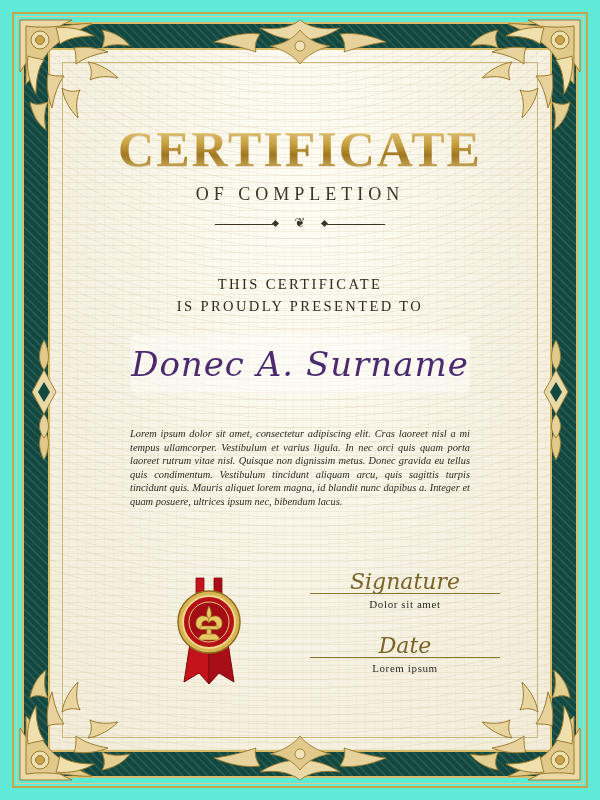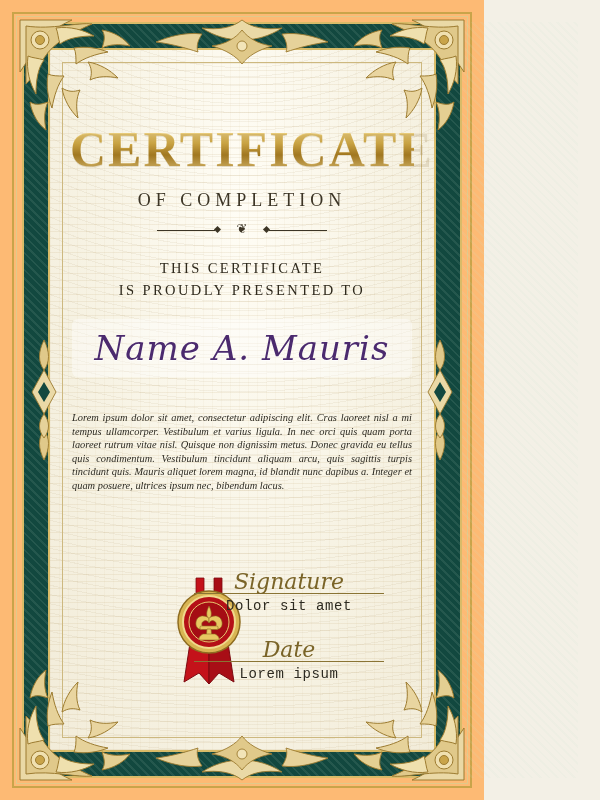"CERTIFICATE" .page { background: #fdba74 -> #5eead4; width: 484px -> 600px }
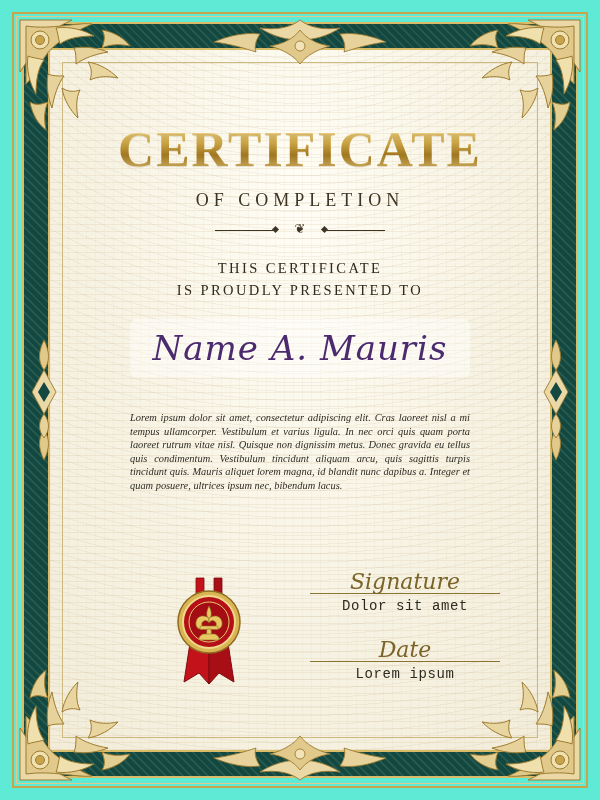"OF COMPLETION" .subtitle { margin-top: 16px -> 10px }
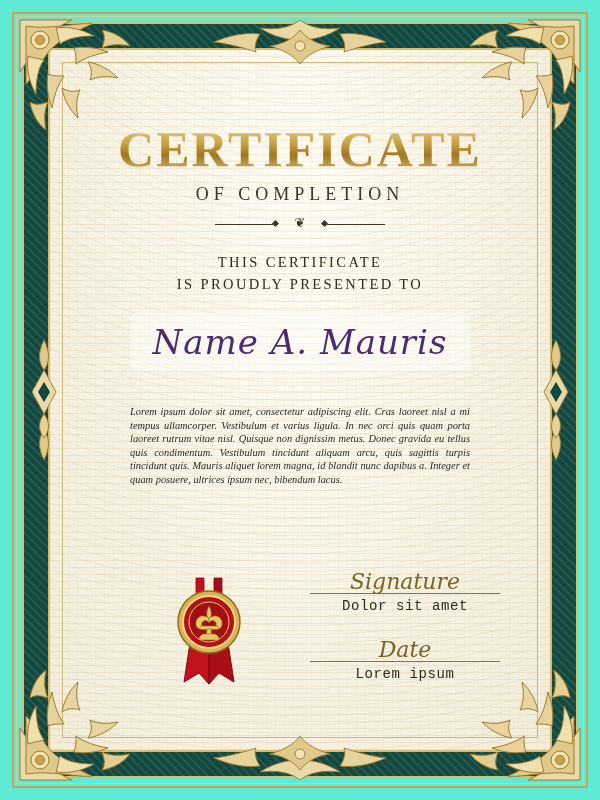"THIS CERTIFICATE" .presented { margin-top: 20px -> 42px }
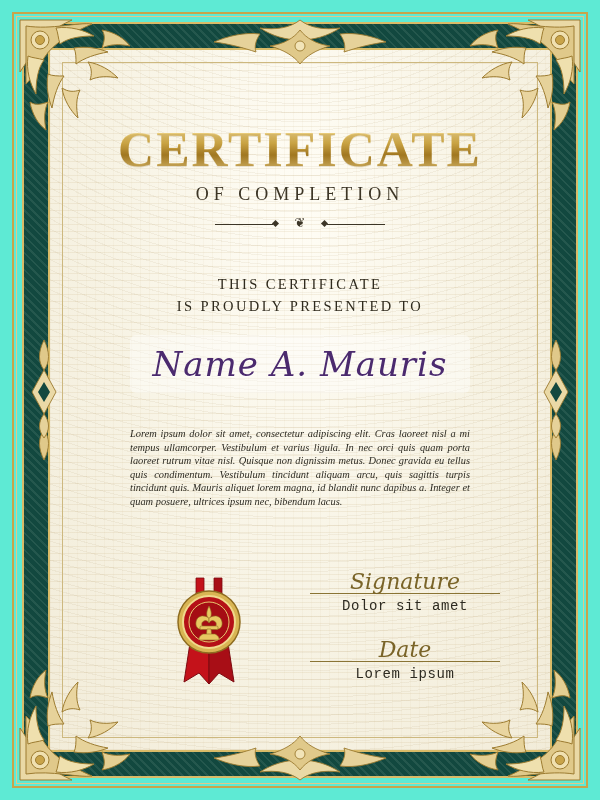"Name A. Mauris" div.recipient { text: Name A. Mauris -> Donec A. Surname }
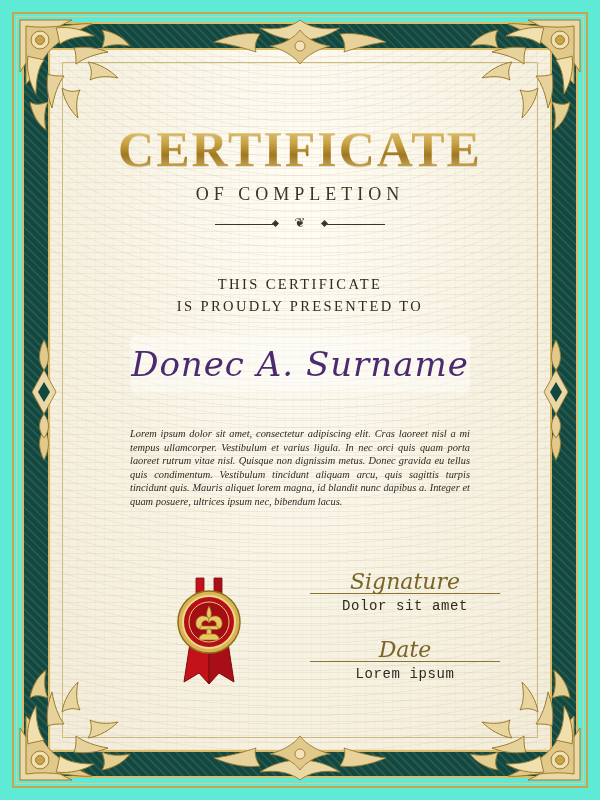"Dolor sit amet" .sig-caption { font-family: Liberation Mono, monospace -> Liberation Serif, serif; font-size: 14px -> 11px }
